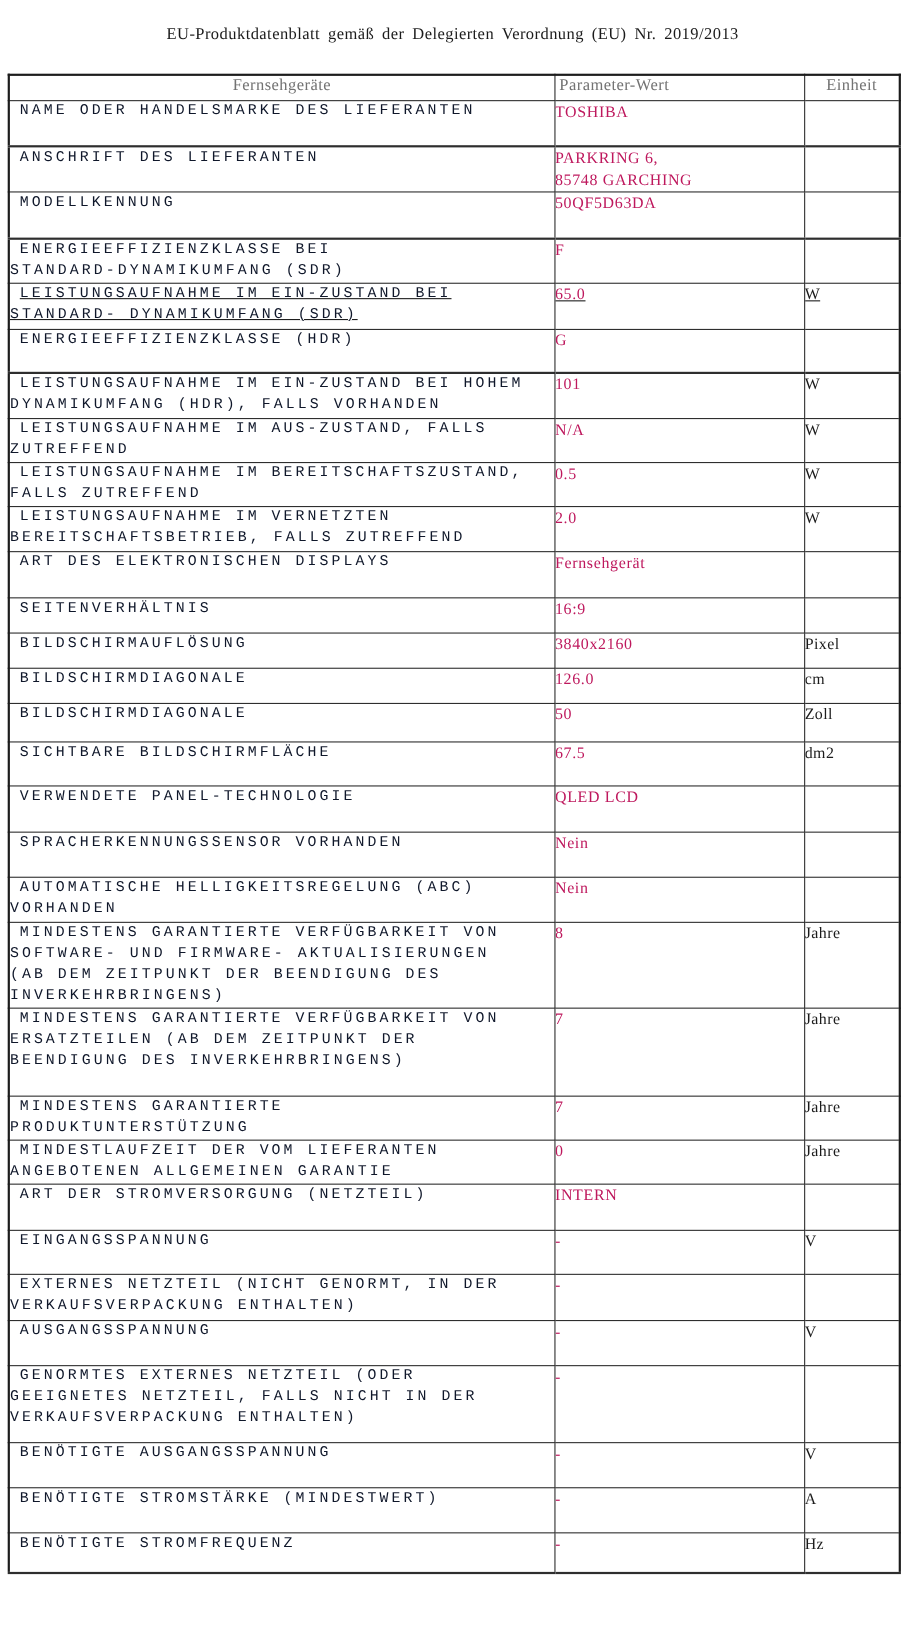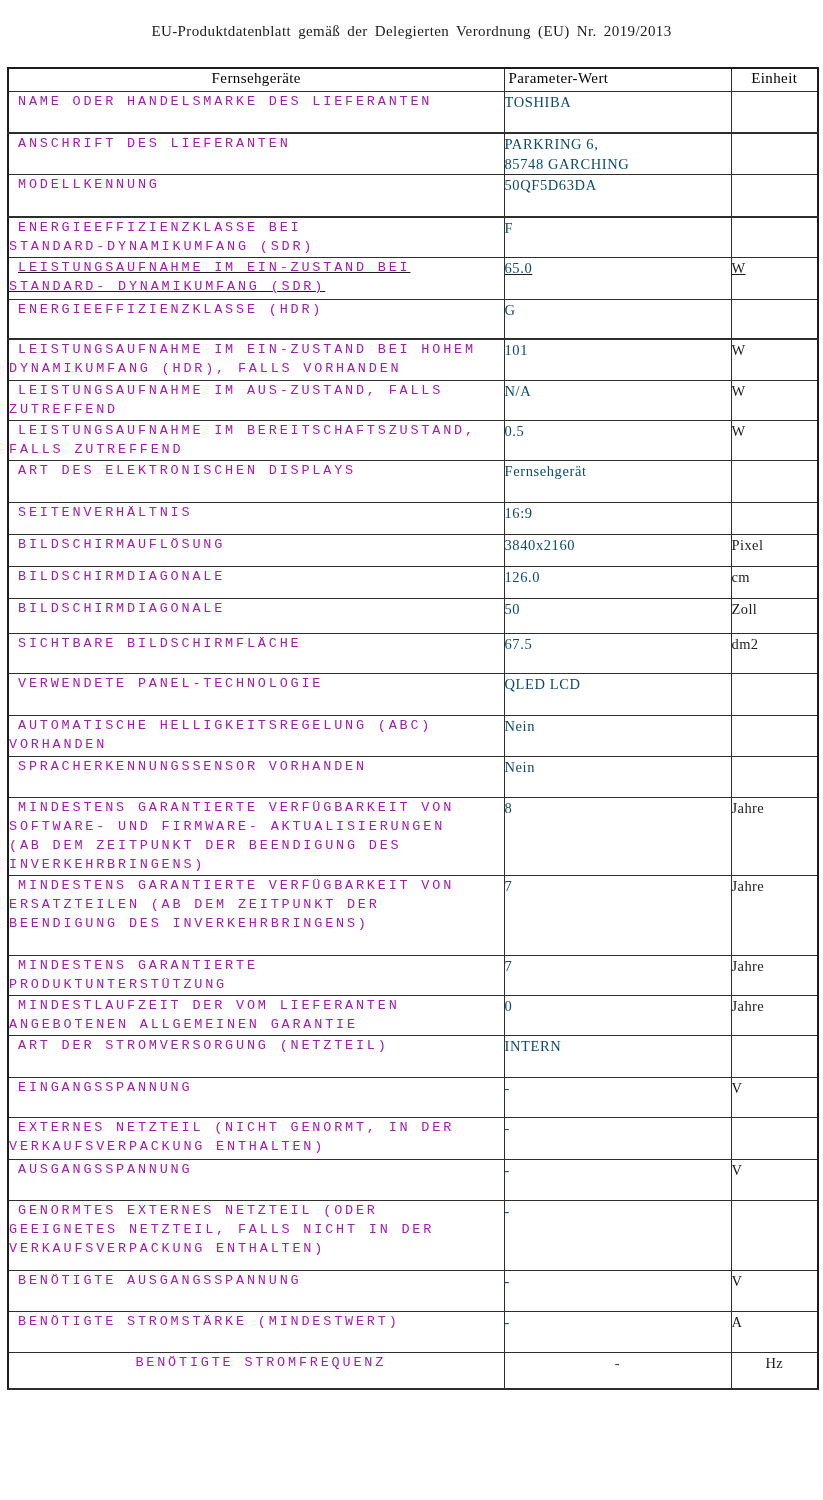"Fernsehgeräte" table.datasheet th { color: #000000 -> #737373 }
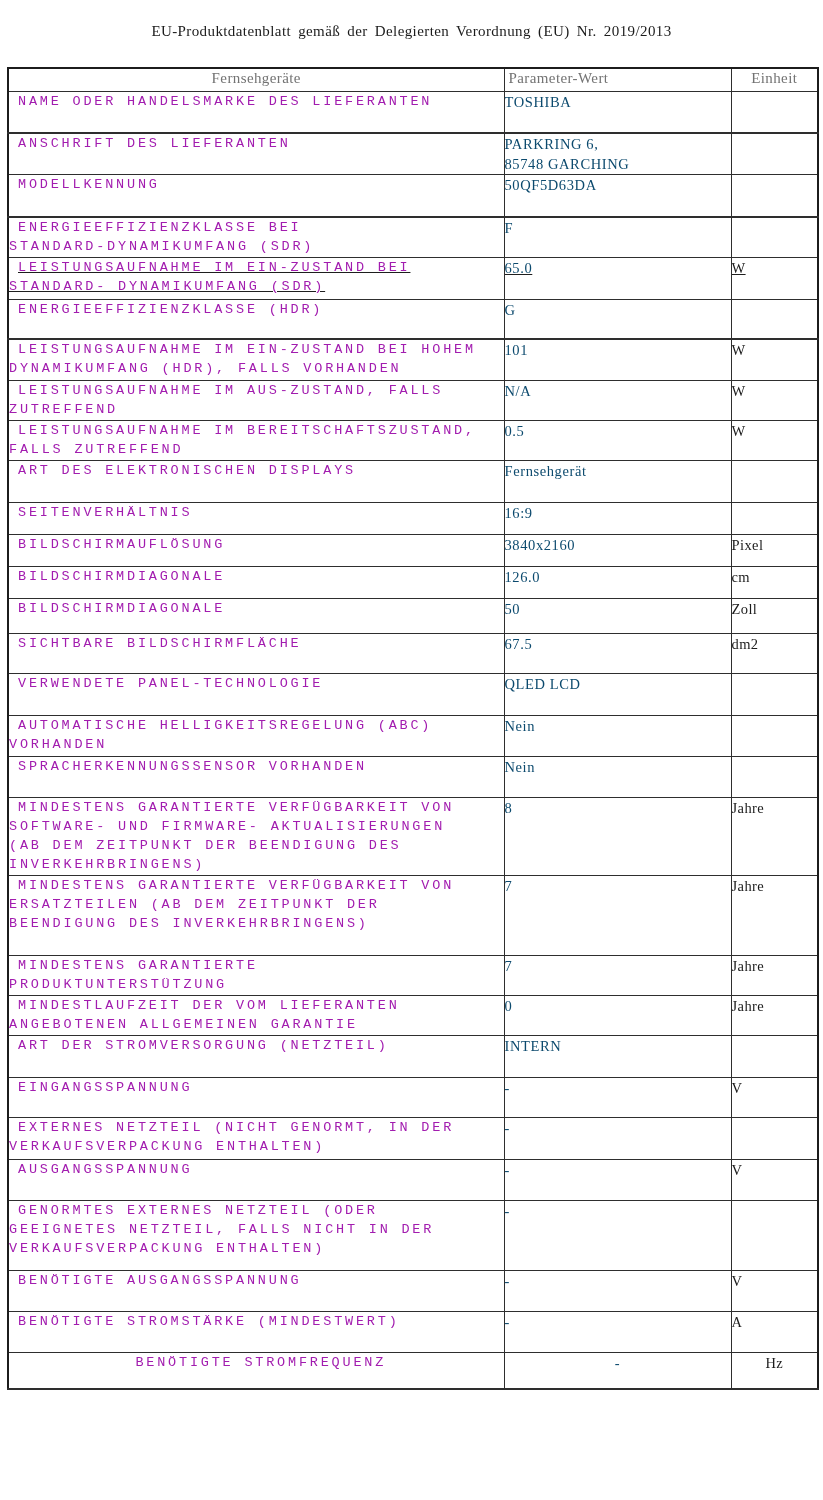"NAME ODER HANDELSMARKE DES LIEFERANTEN" td.cell-label { color: #a21caf -> #0f172a }
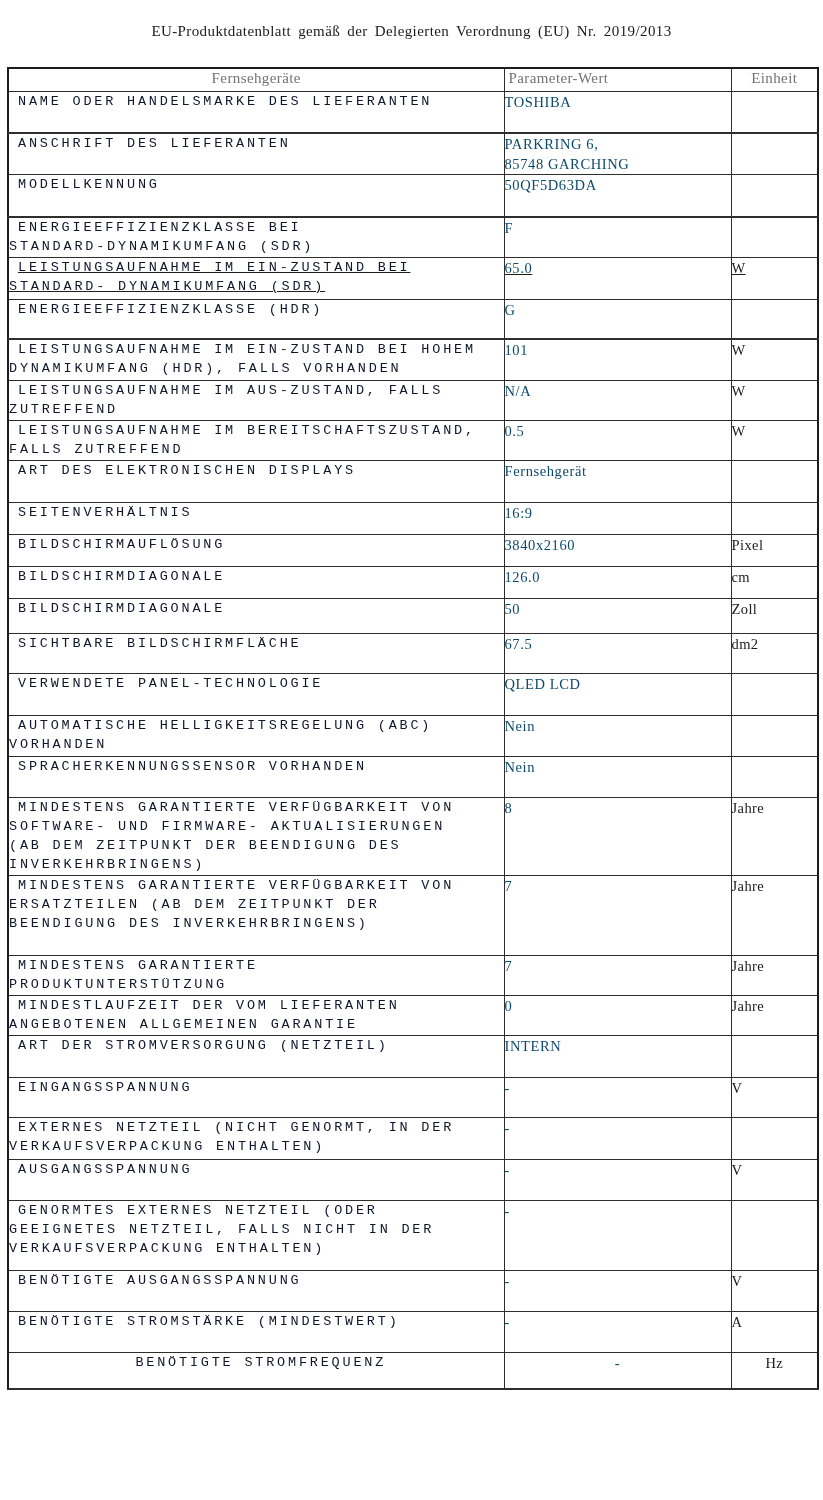"TOSHIBA" td.cell-value { color: #0c4a6e -> #be185d }
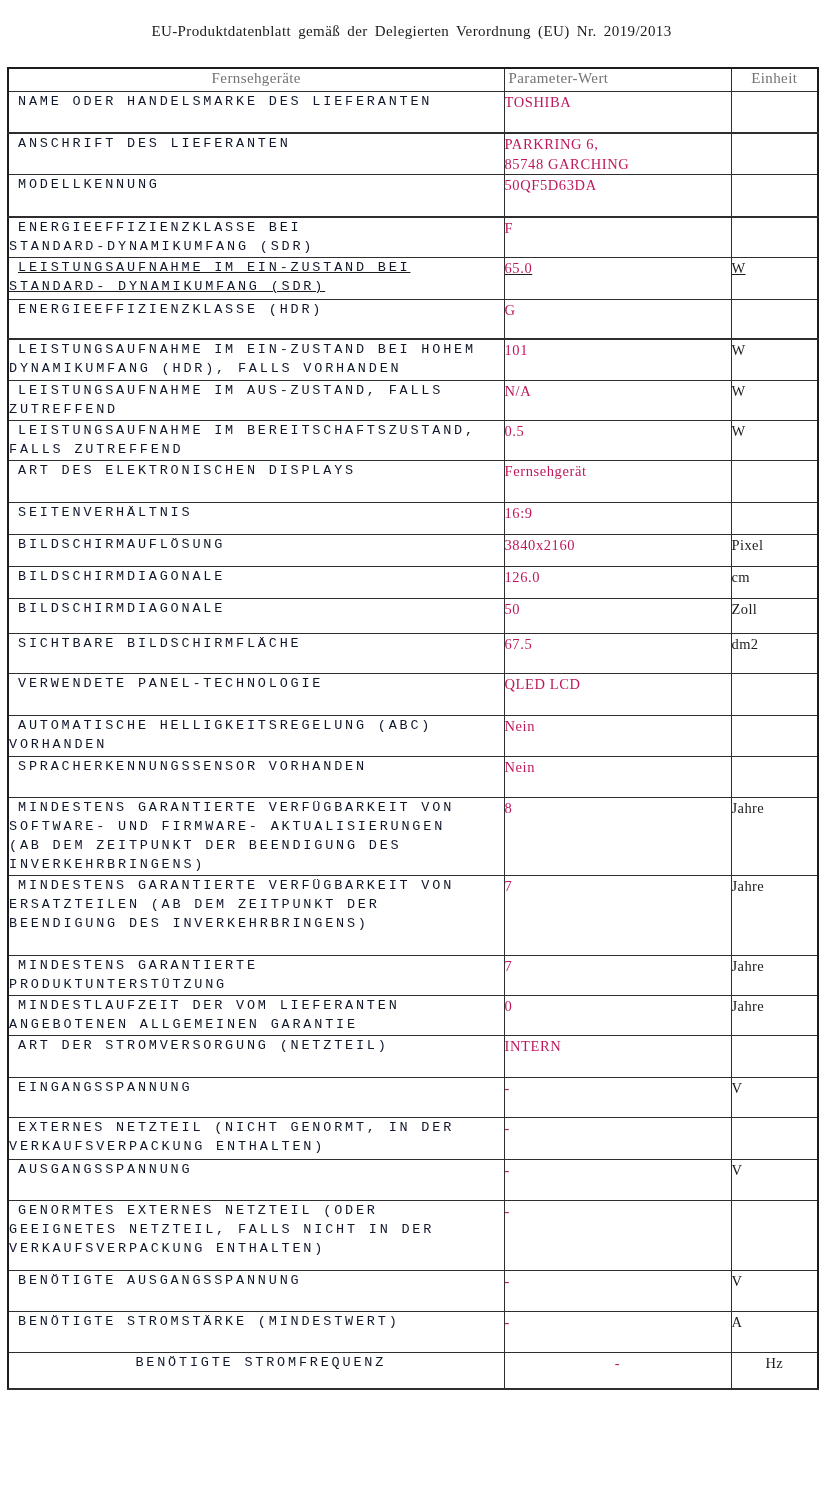"LEISTUNGSAUFNAHME IM VERNETZTEN" tr { html: none -> <tr> <td>LEISTUNGSAUFNAHME IM VERNETZTEN BEREITSCHAFTSBETRIEB, FALLS ZUTREFFEND</td> <td>2.0</td> <td>W</td> </tr> }
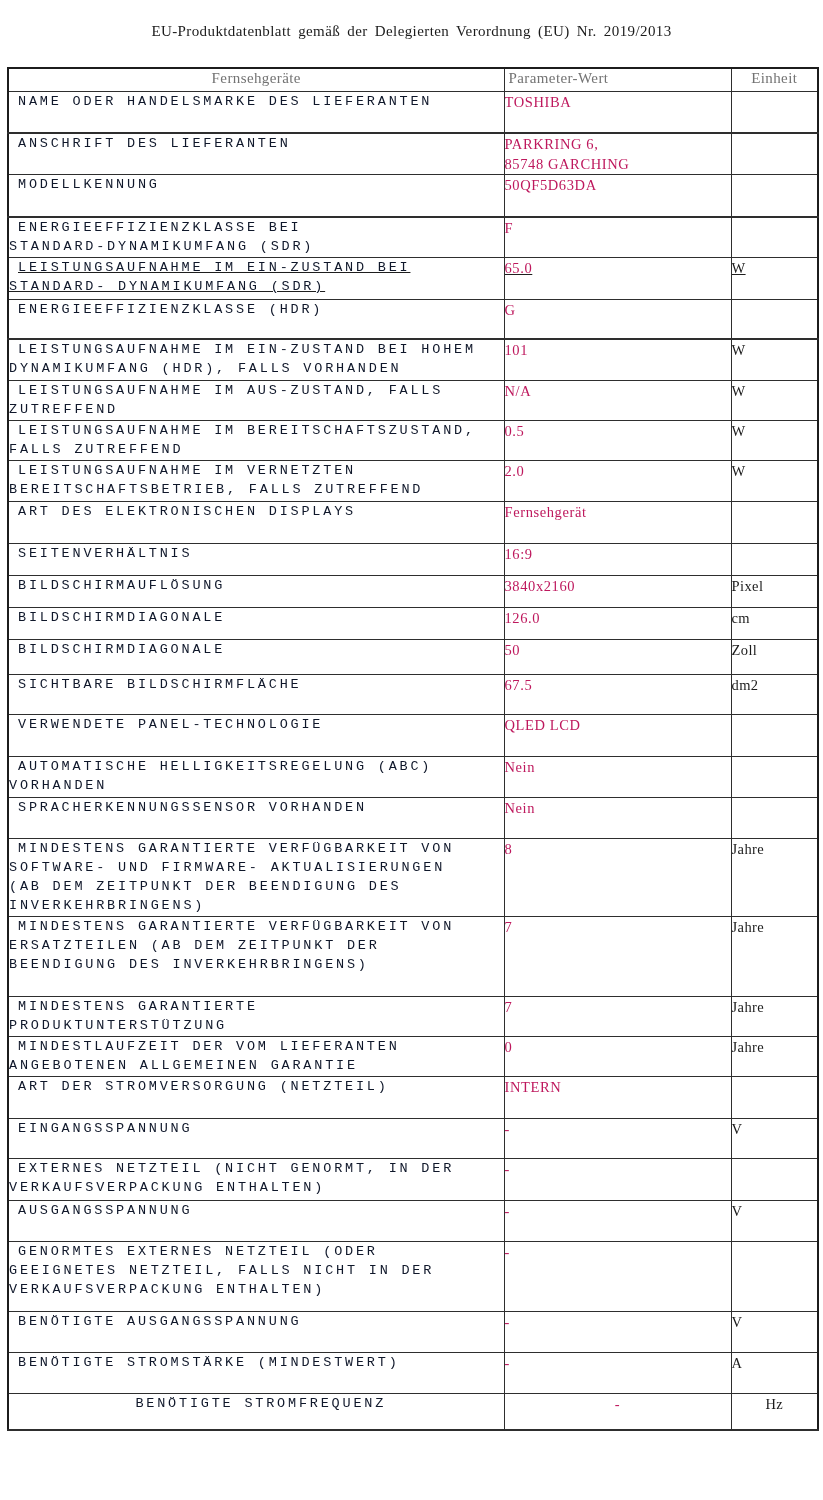"AUTOMATISCHE HELLIGKEITSREGELUNG (ABC)" tr { order: before "SPRACHERKENNUNGSSENSOR VORHANDEN" -> after "SPRACHERKENNUNGSSENSOR VORHANDEN" }
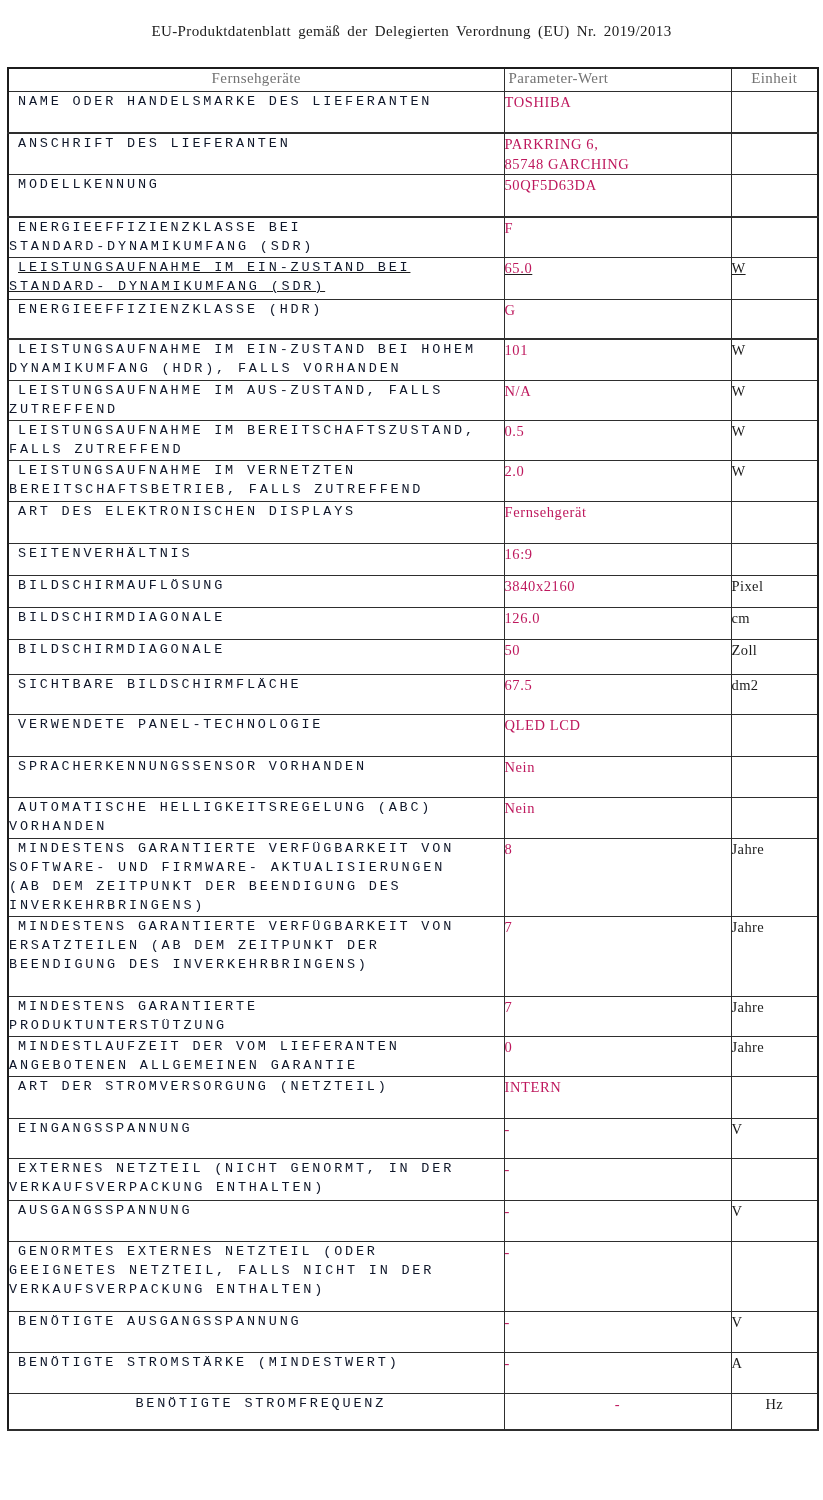"BENÖTIGTE STROMFREQUENZ" tr.last-row { text-align: center -> none }
